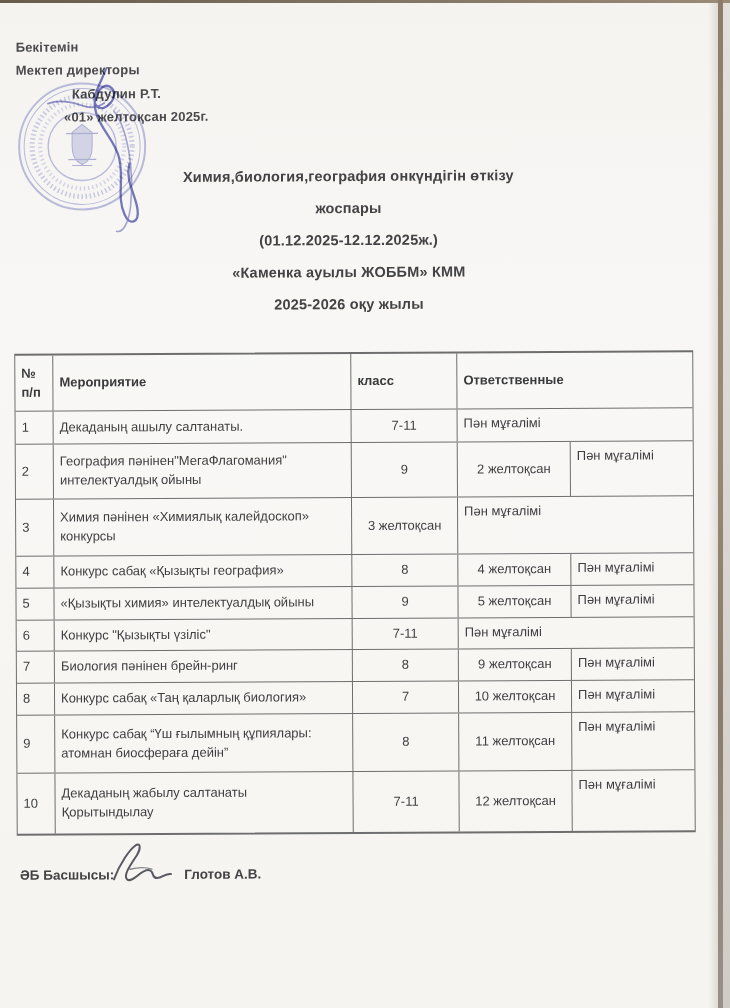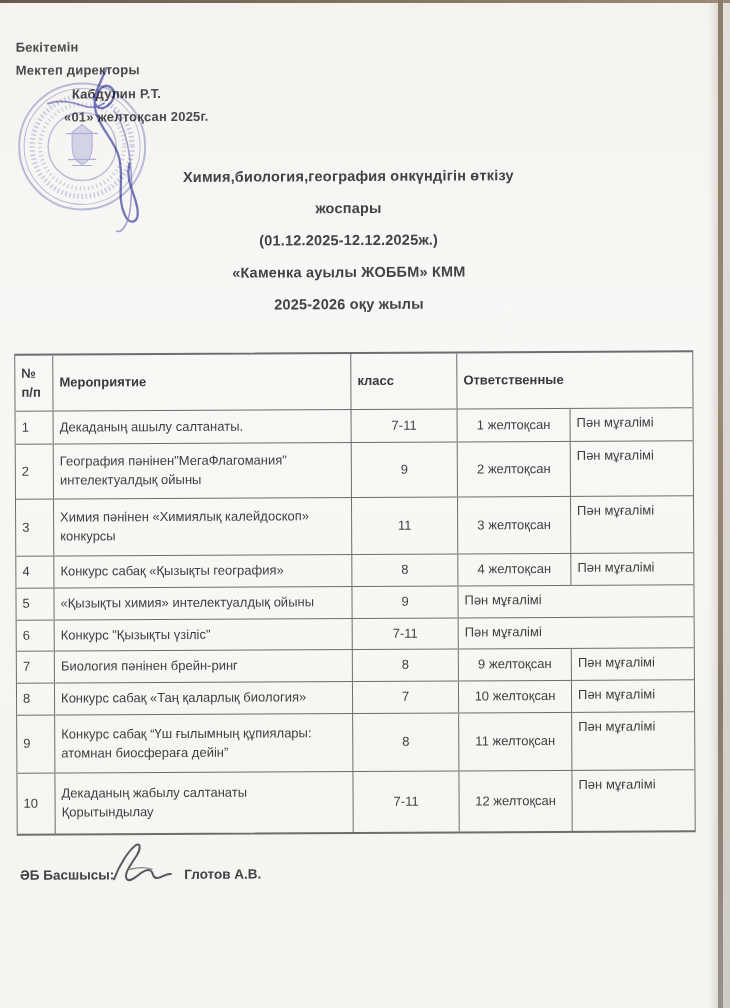"1 желтоқсан" div.cell { html: <div>1 желтоқсан</div> -> none }
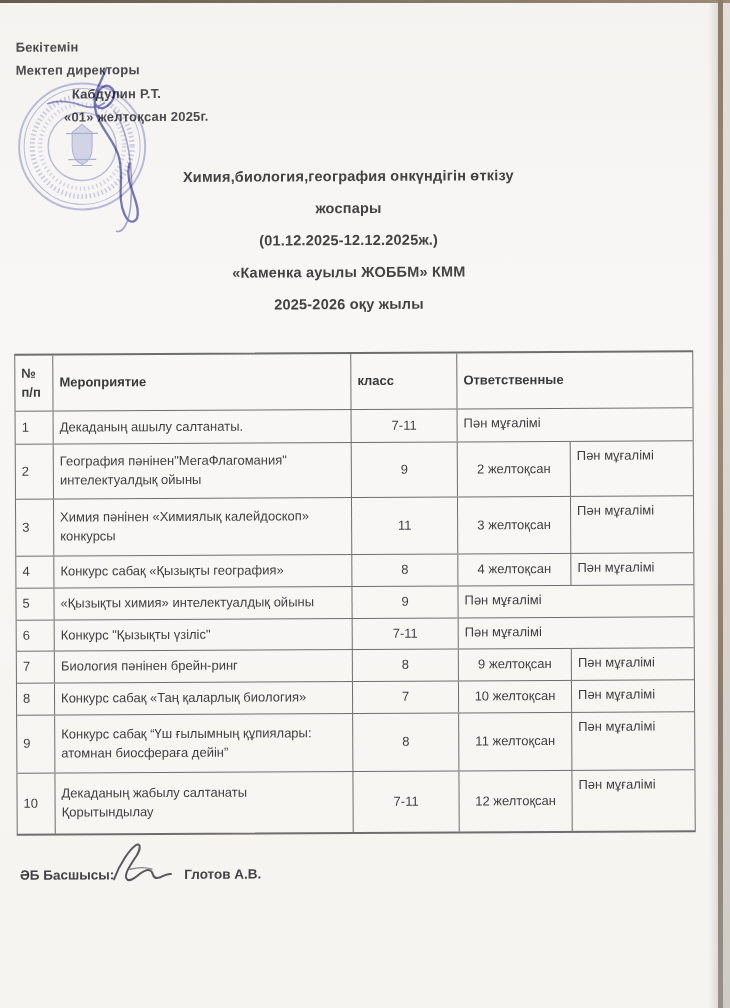"11" div.cell { html: <div>11</div> -> none }
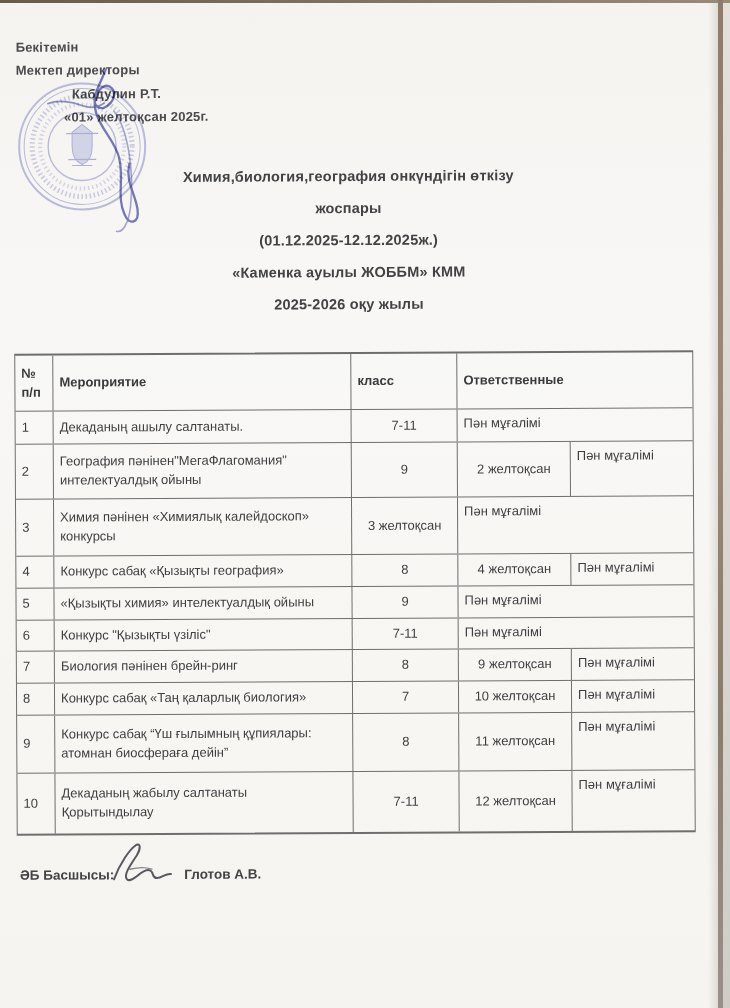"5 желтоқсан" div.cell { html: none -> <div>5 желтоқсан</div> }
